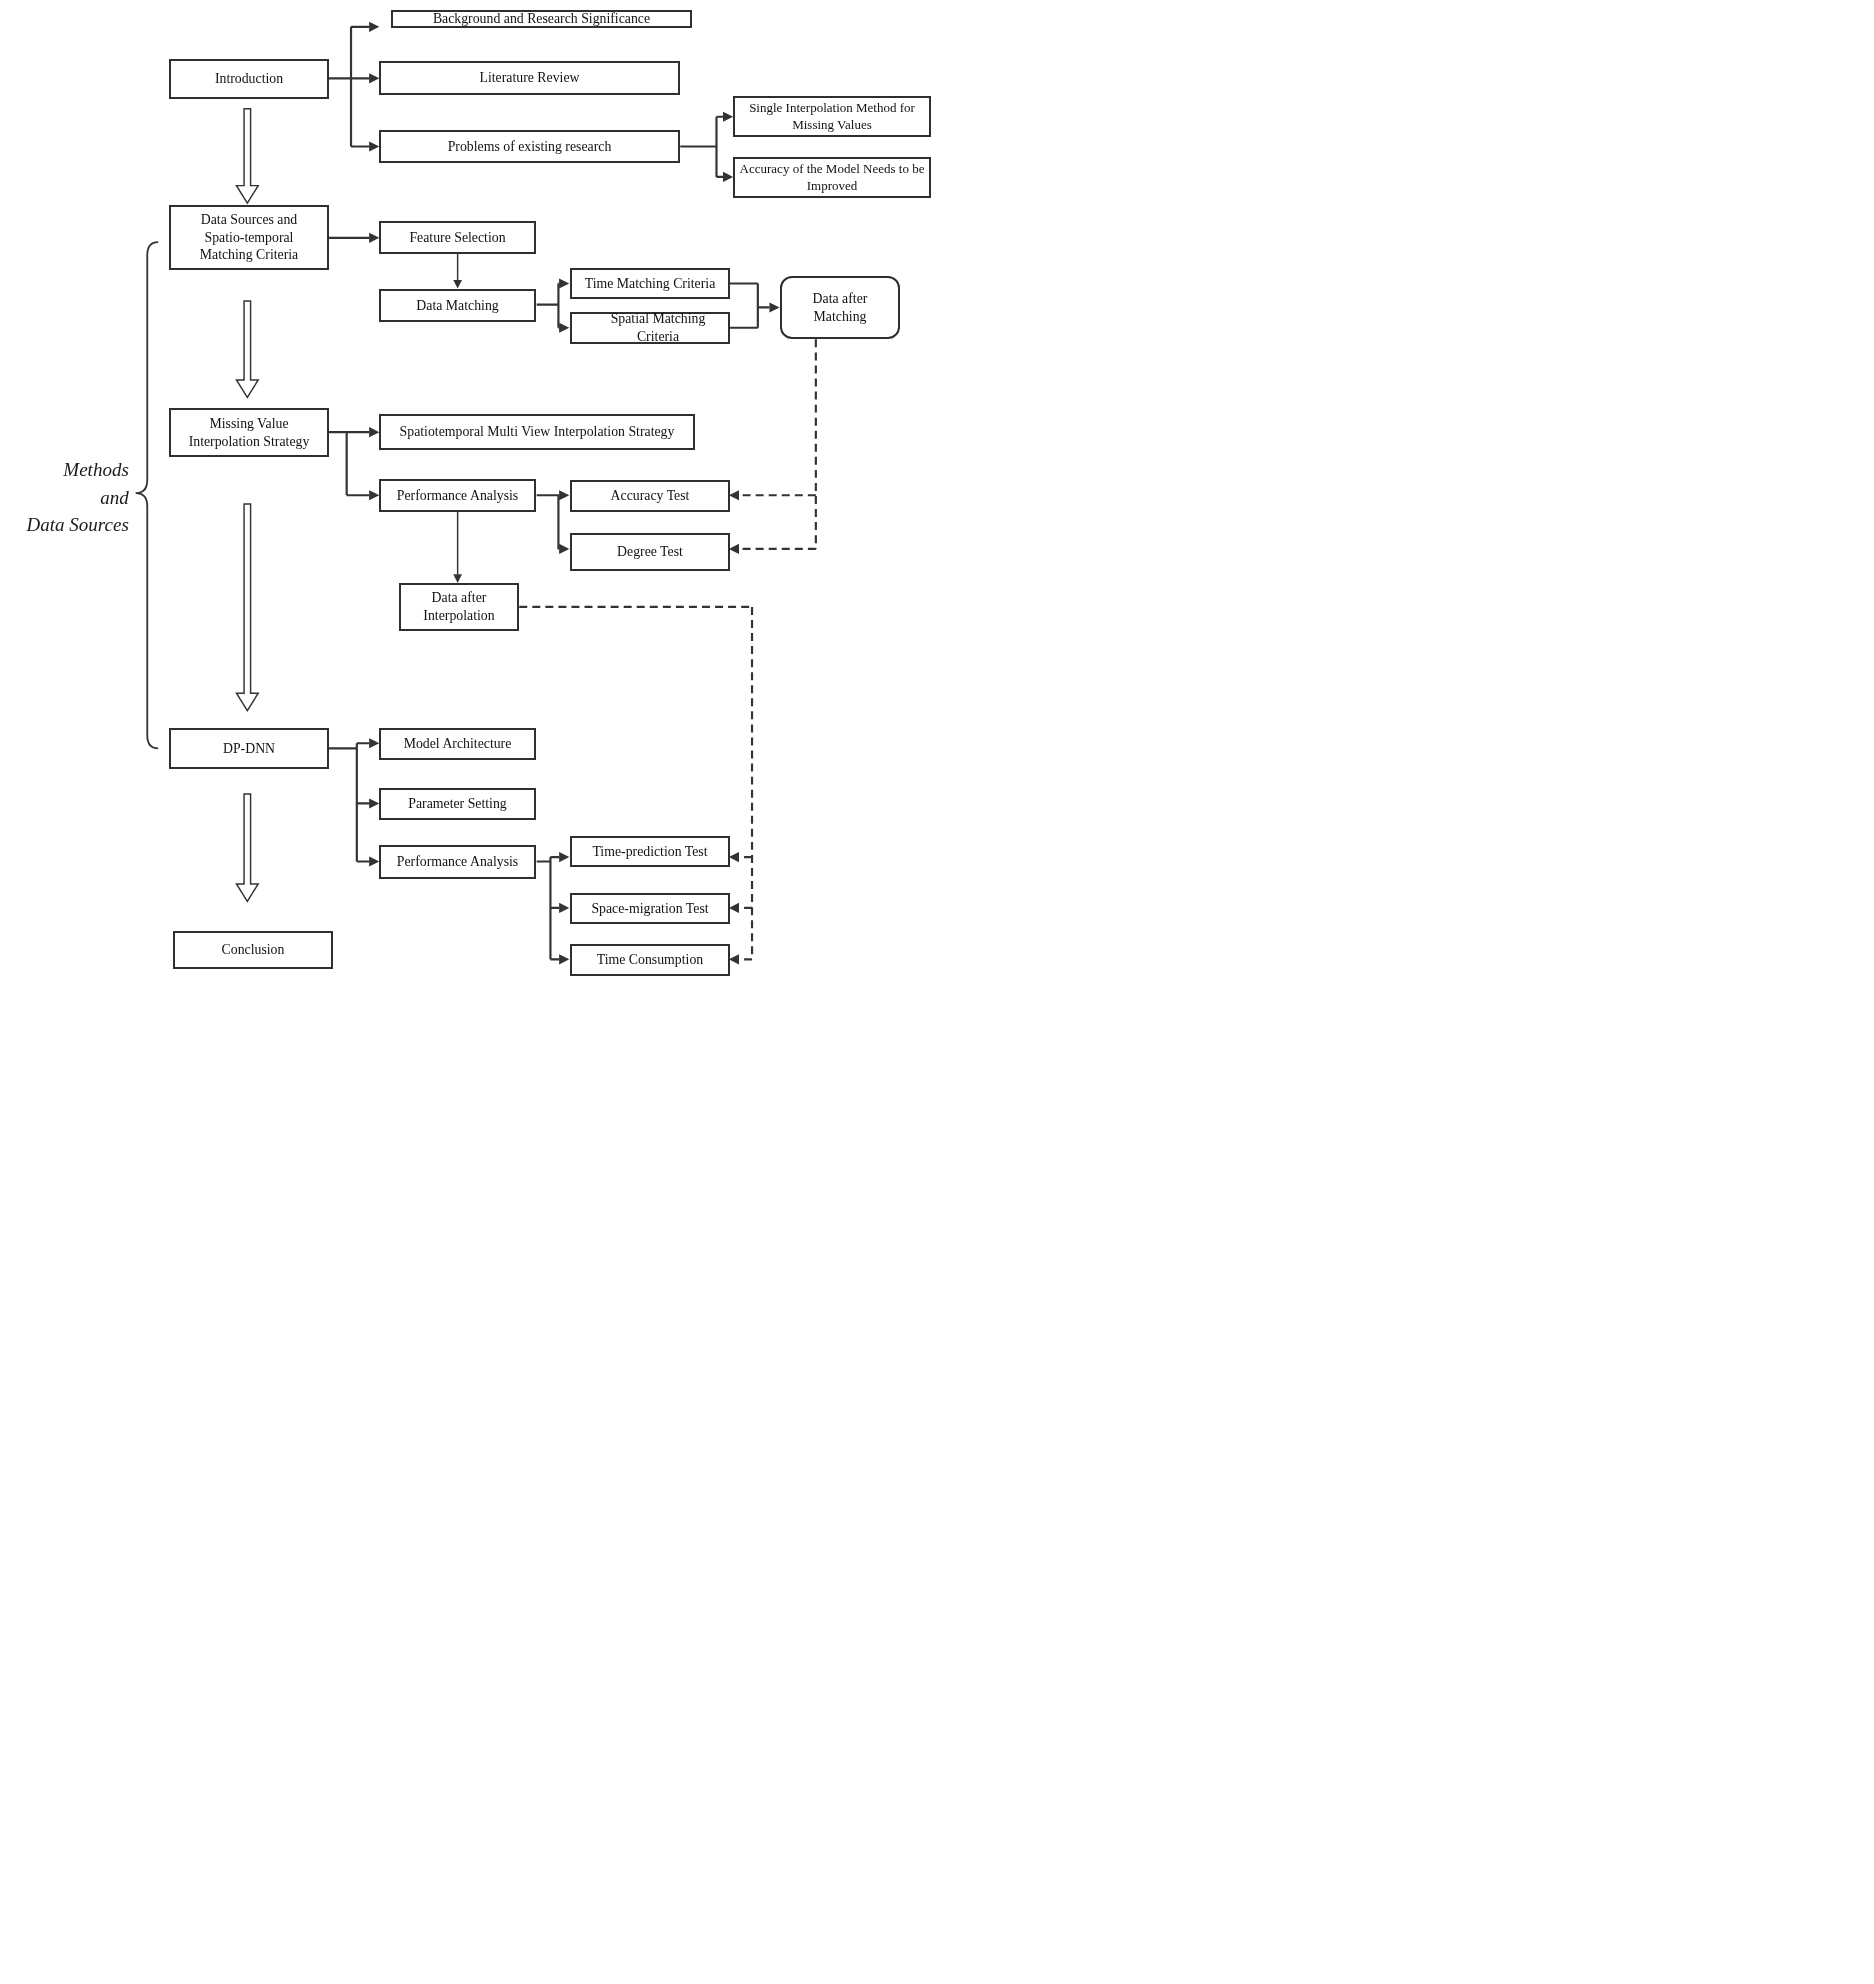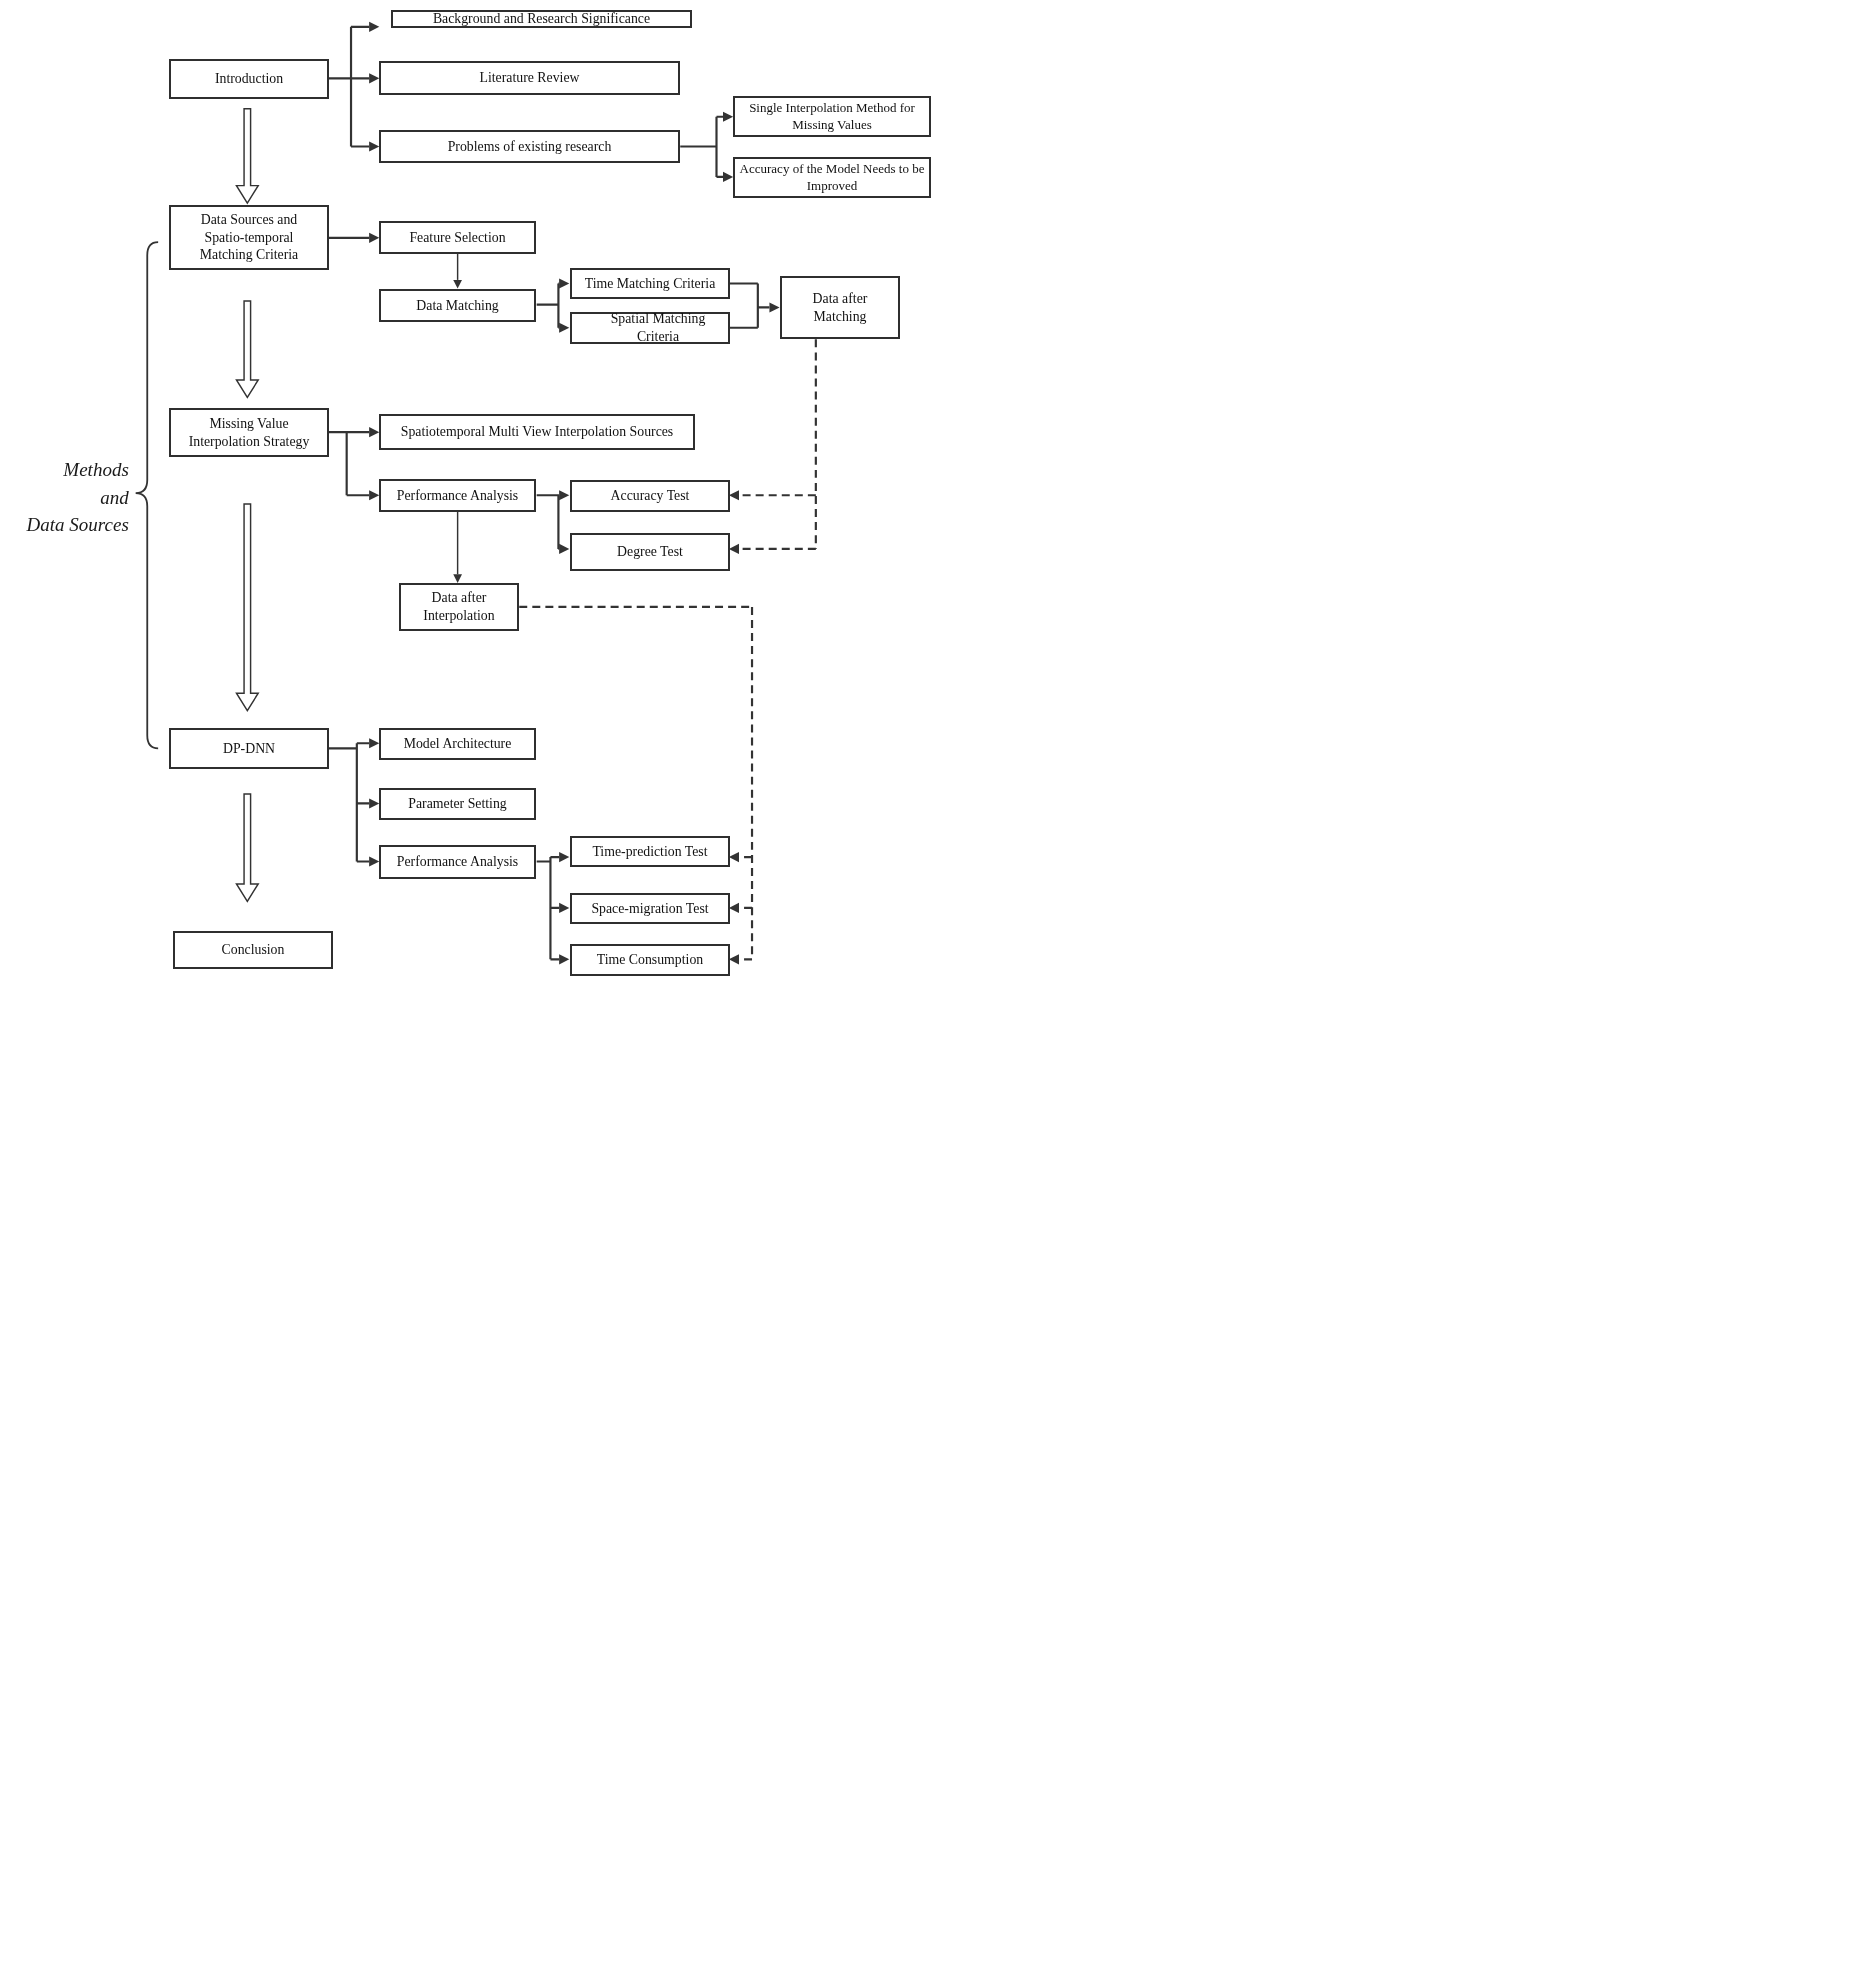"Data after Matching" .n-data-after-matching { border-radius: none -> 12px }
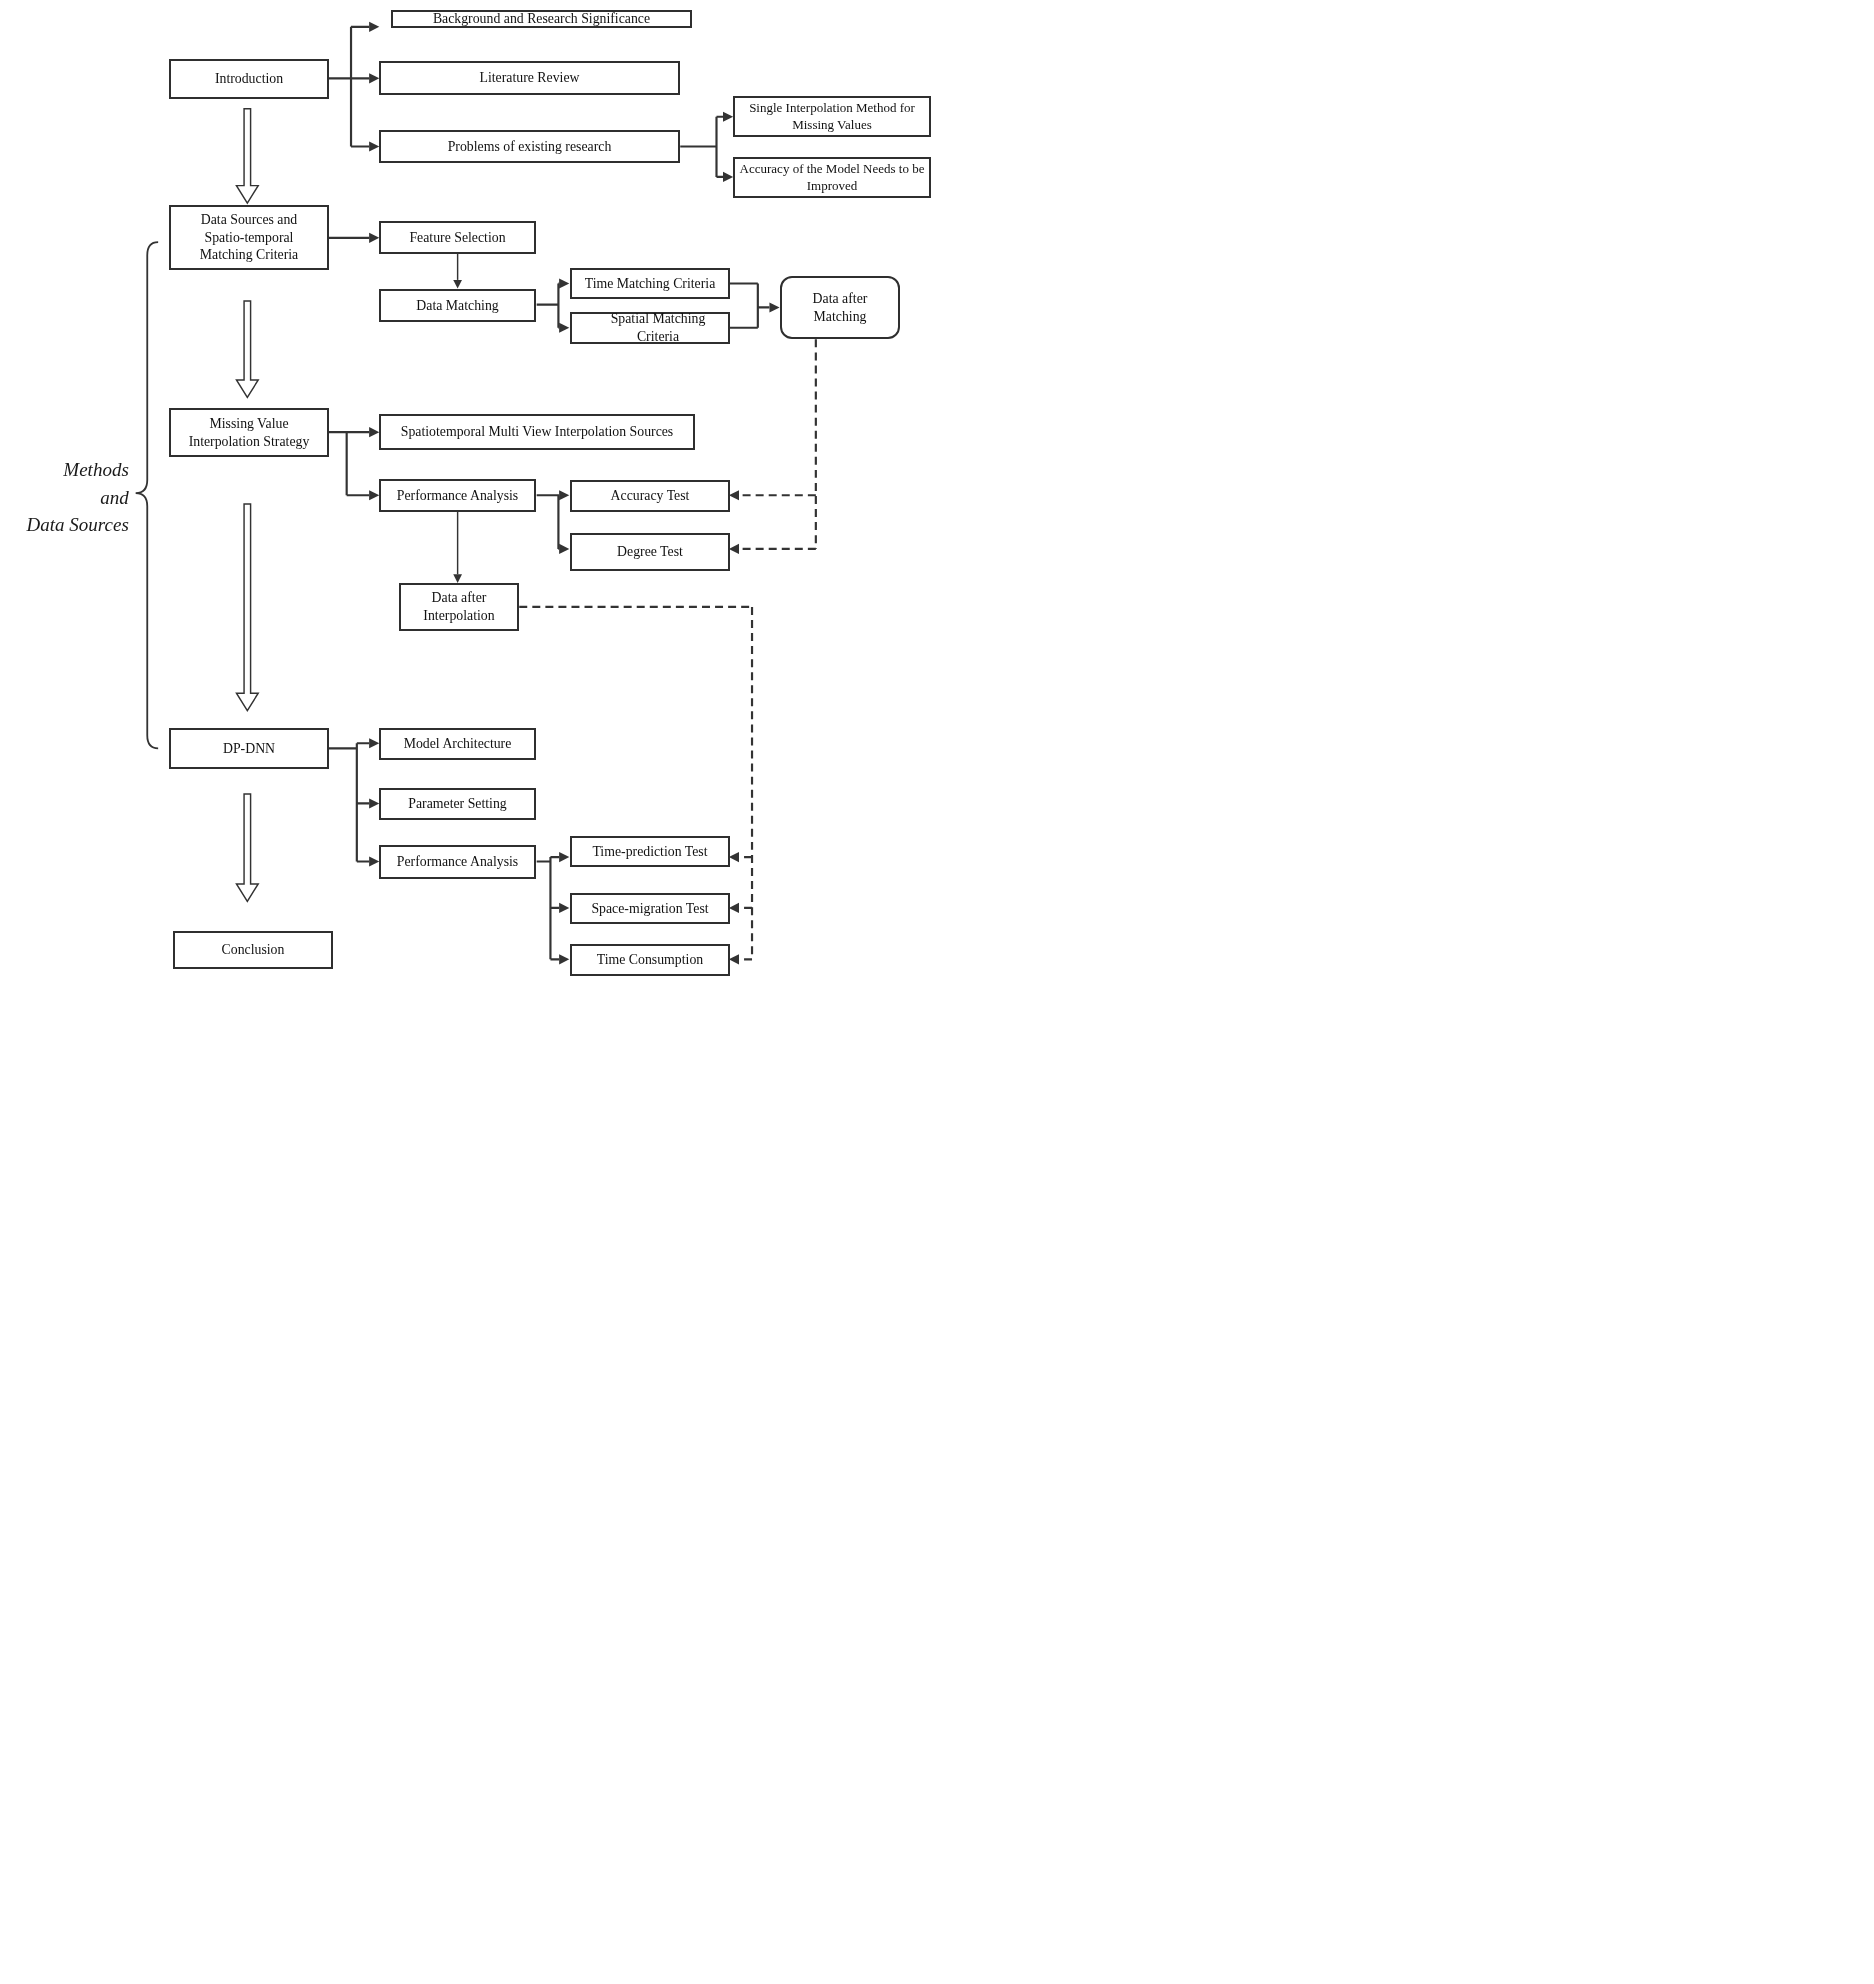"Spatiotemporal Multi View Interpolation" div.node { text: Sources -> Strategy }
